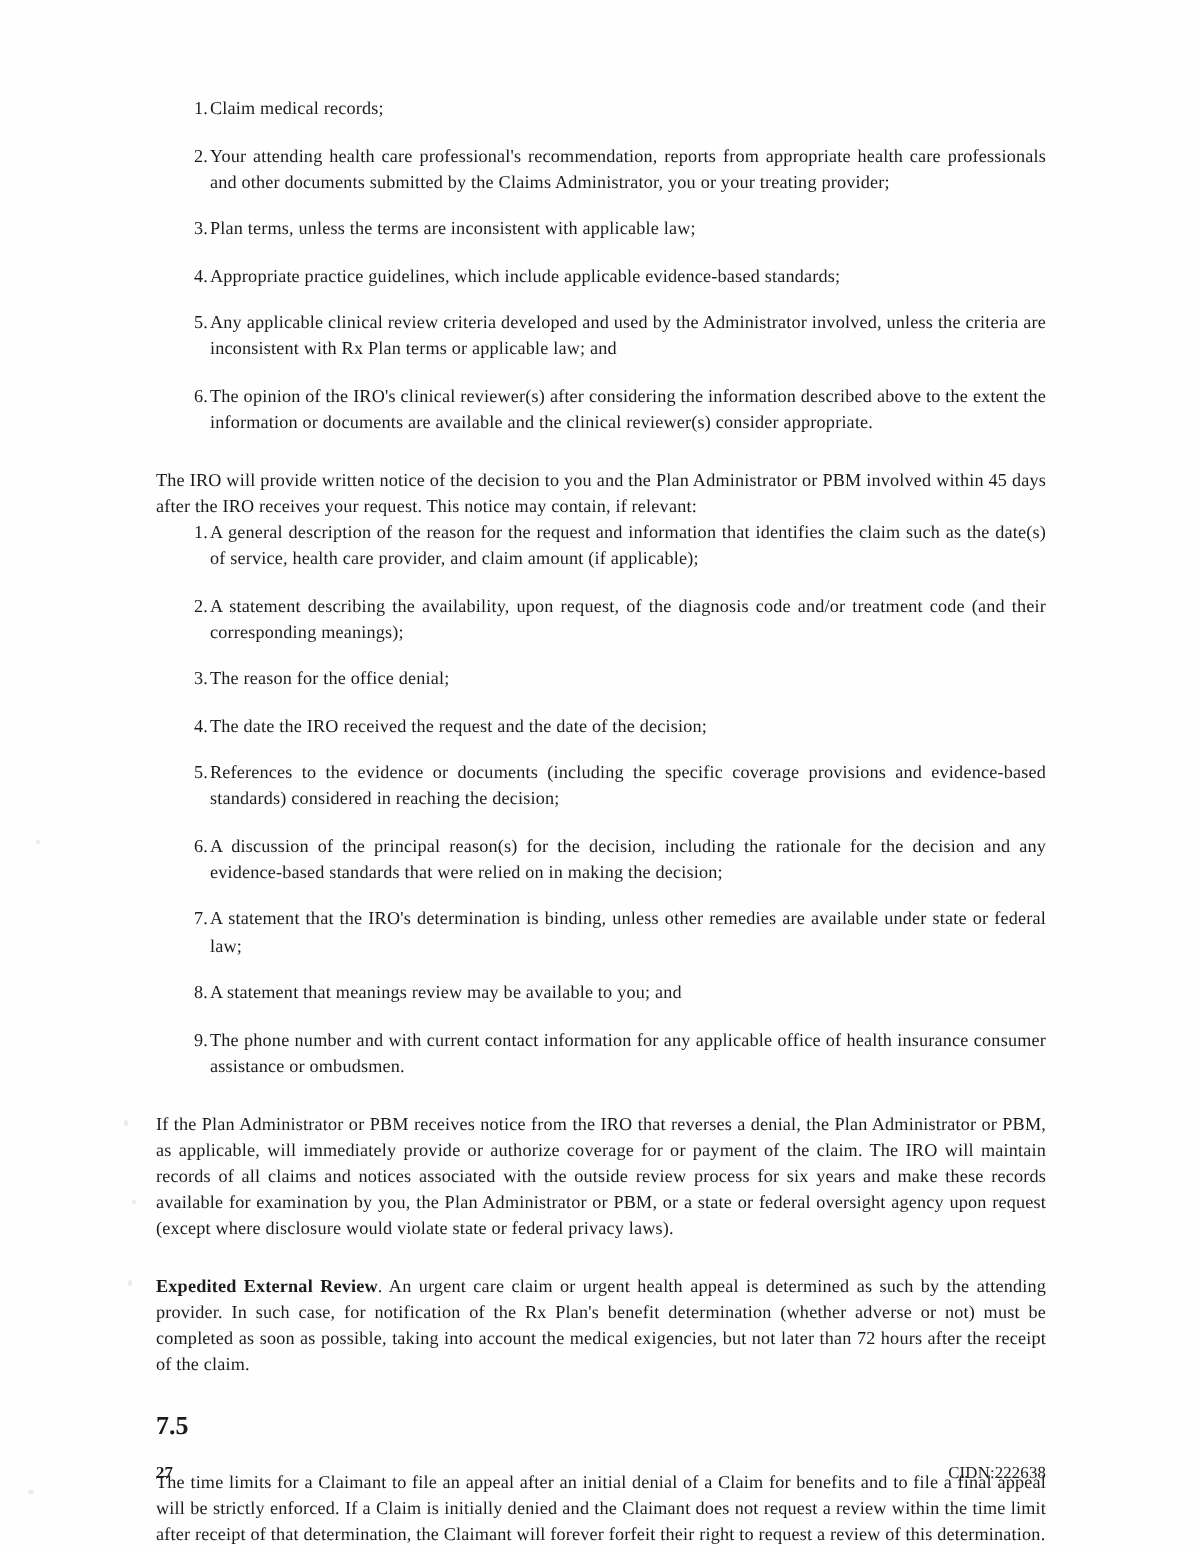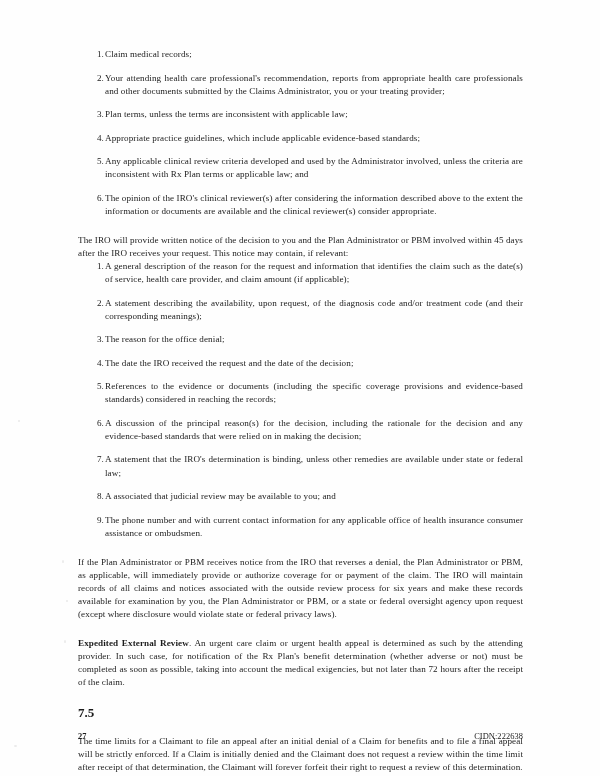"References to the evidence or" span.itemtext { text: records -> decision }
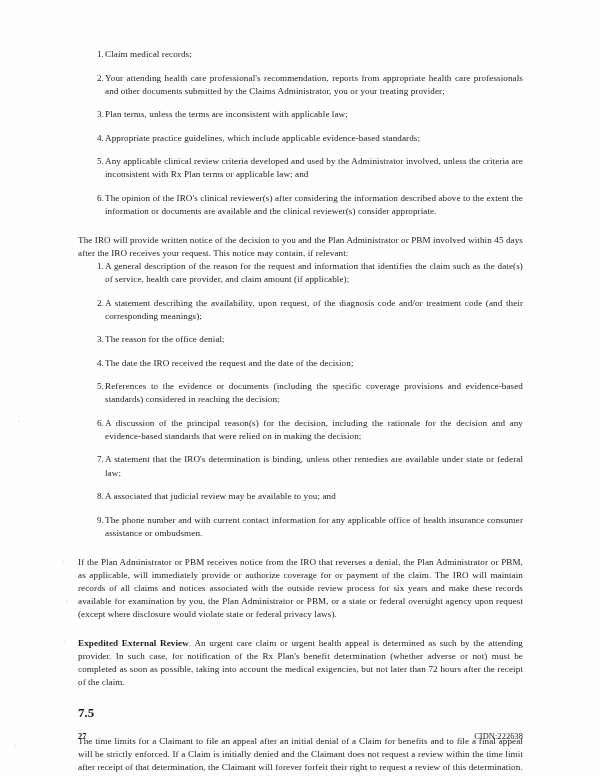"A associated that judicial review" span.itemtext { text: associated that judicial -> statement that meanings }
